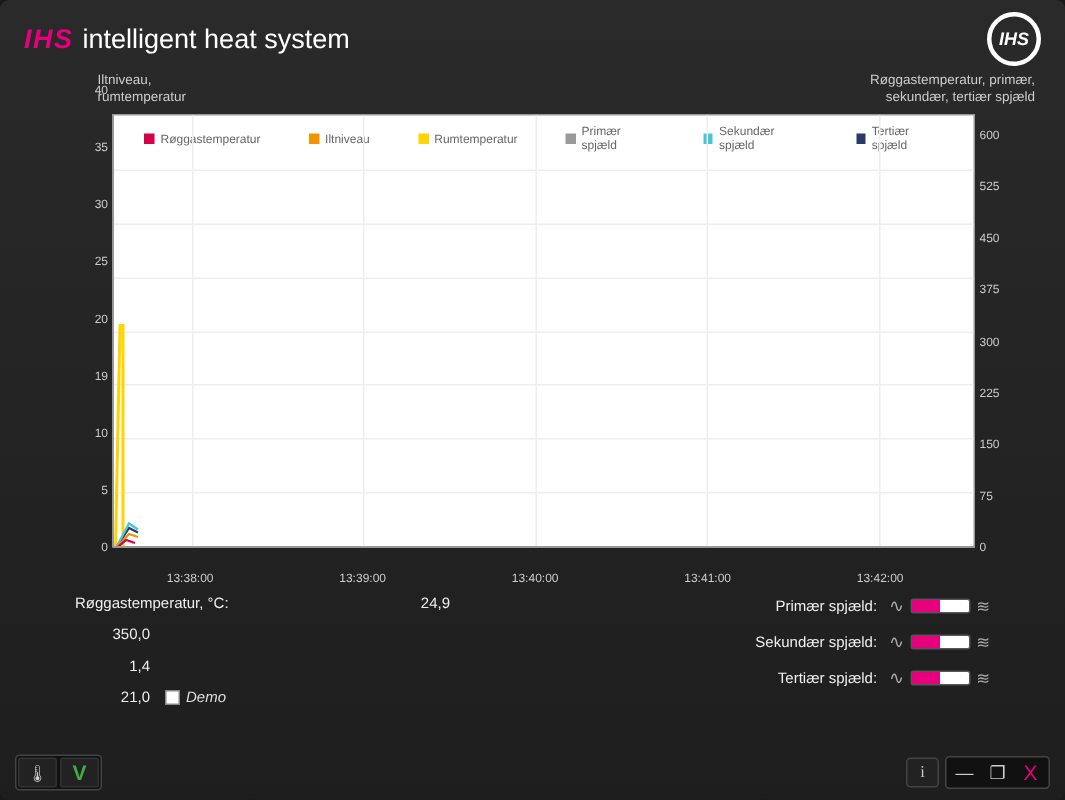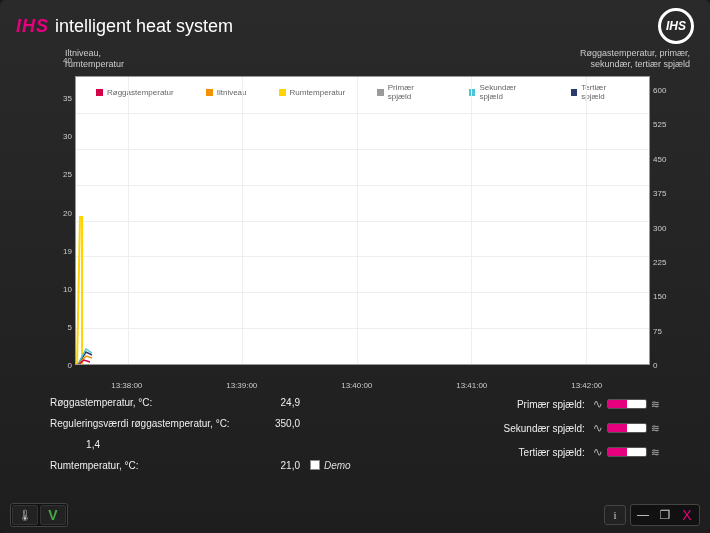"Reguleringsværdi røggastemperatur, °C:" span.lbl { html: <span>Reguleringsværdi røggastemperatur, °C:</span> -> none }
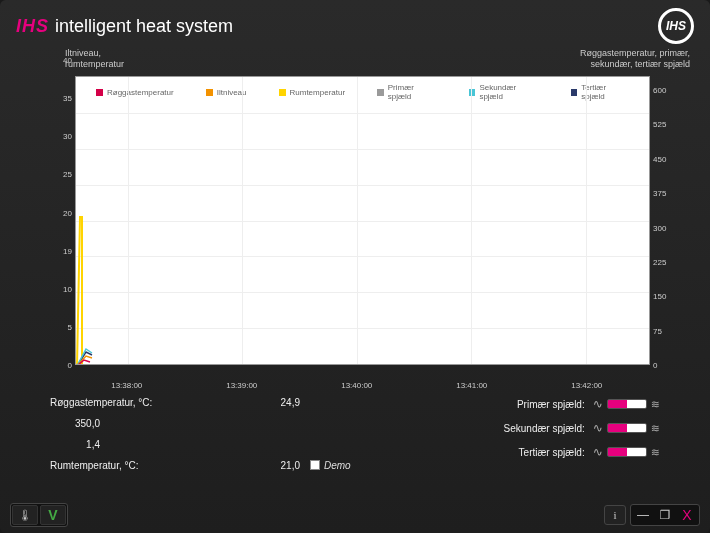"Rumtemperatur, °C:" span.lbl { html: <span>Rumtemperatur, °C:</span> -> none }
